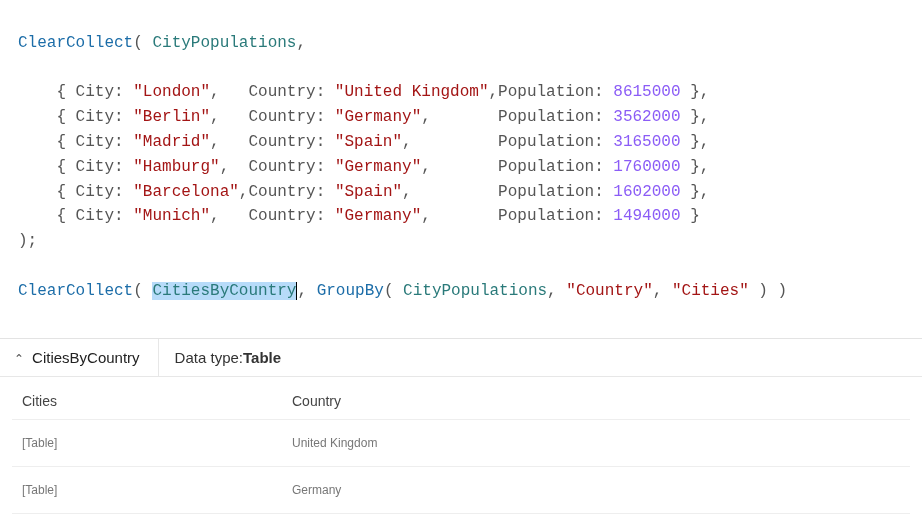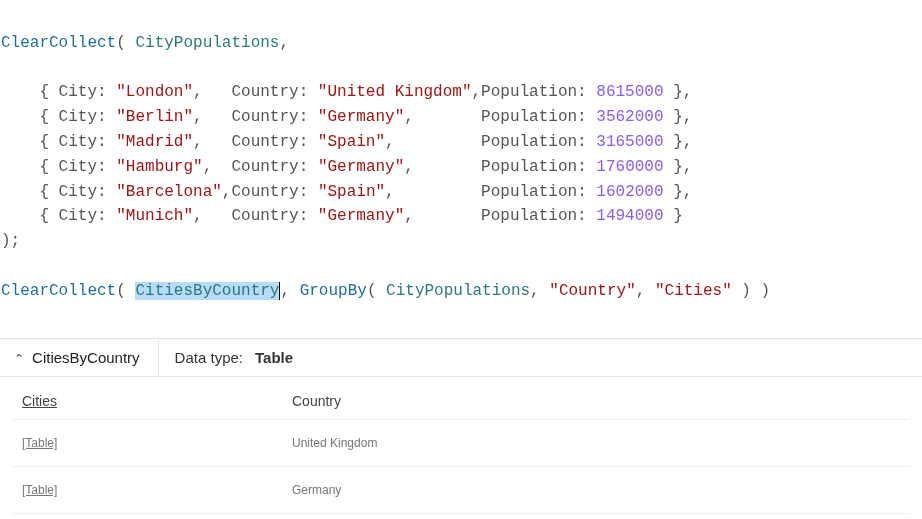"ClearCollect( CityPopulations," .code-area { padding: 6px 10px 10px 1px -> 6px 10px 10px 18px }
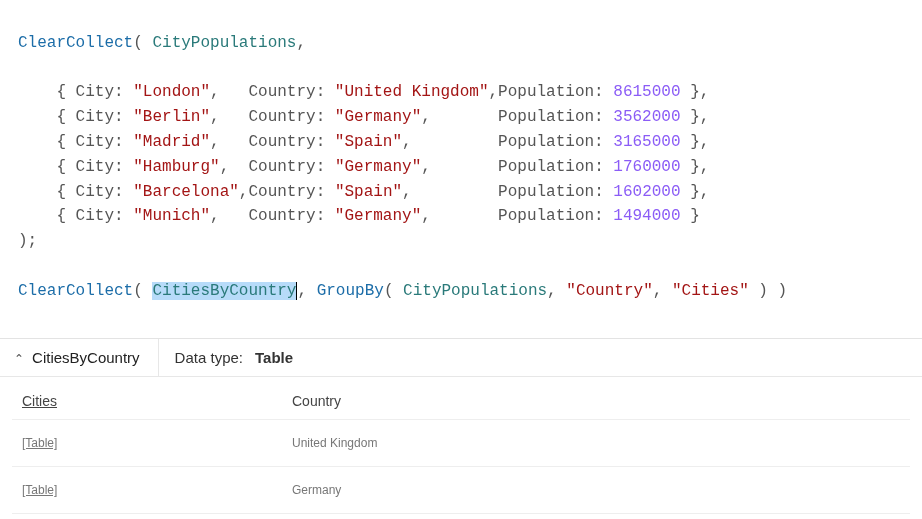"Table" .dtype-val { margin-left: 12px -> 0 }
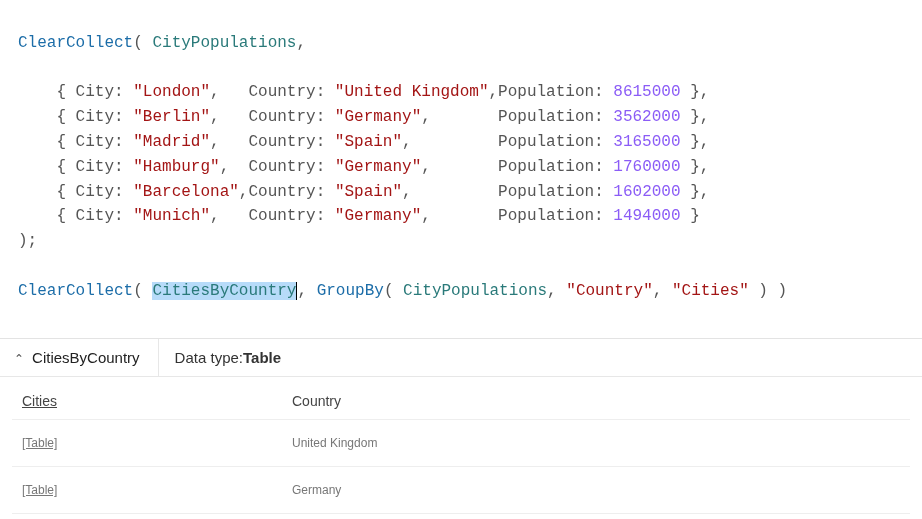"Cities" .c1 { text-decoration: underline -> none }
